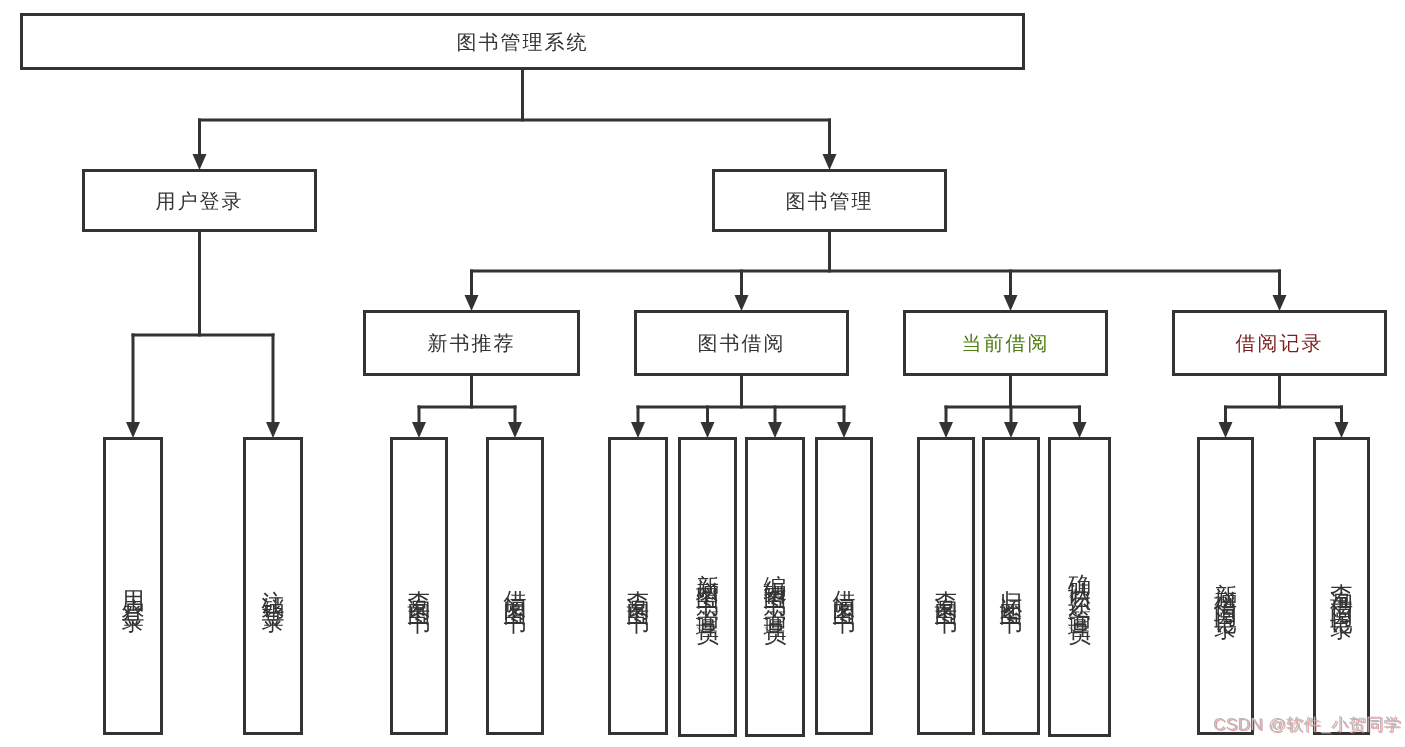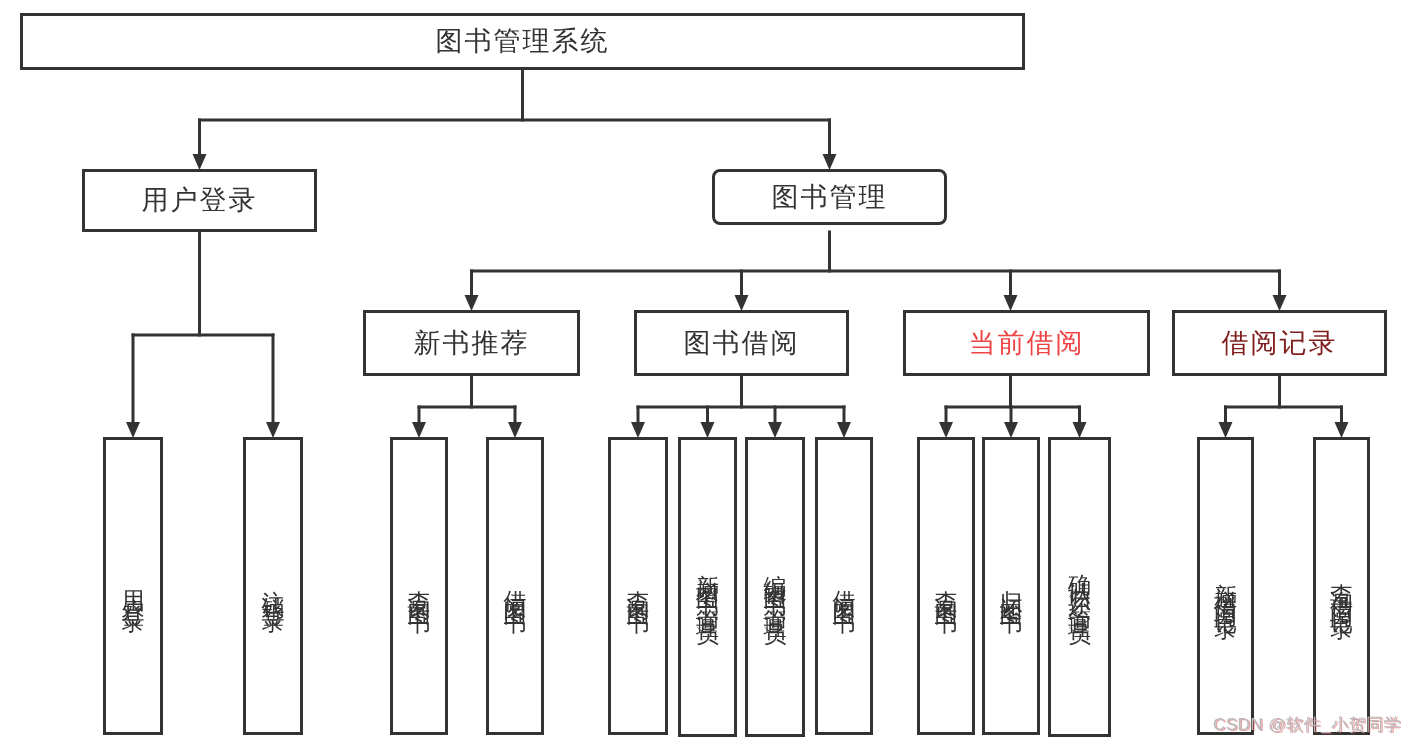"图书管理系统" .node.h { font-size: 27px -> 20px }
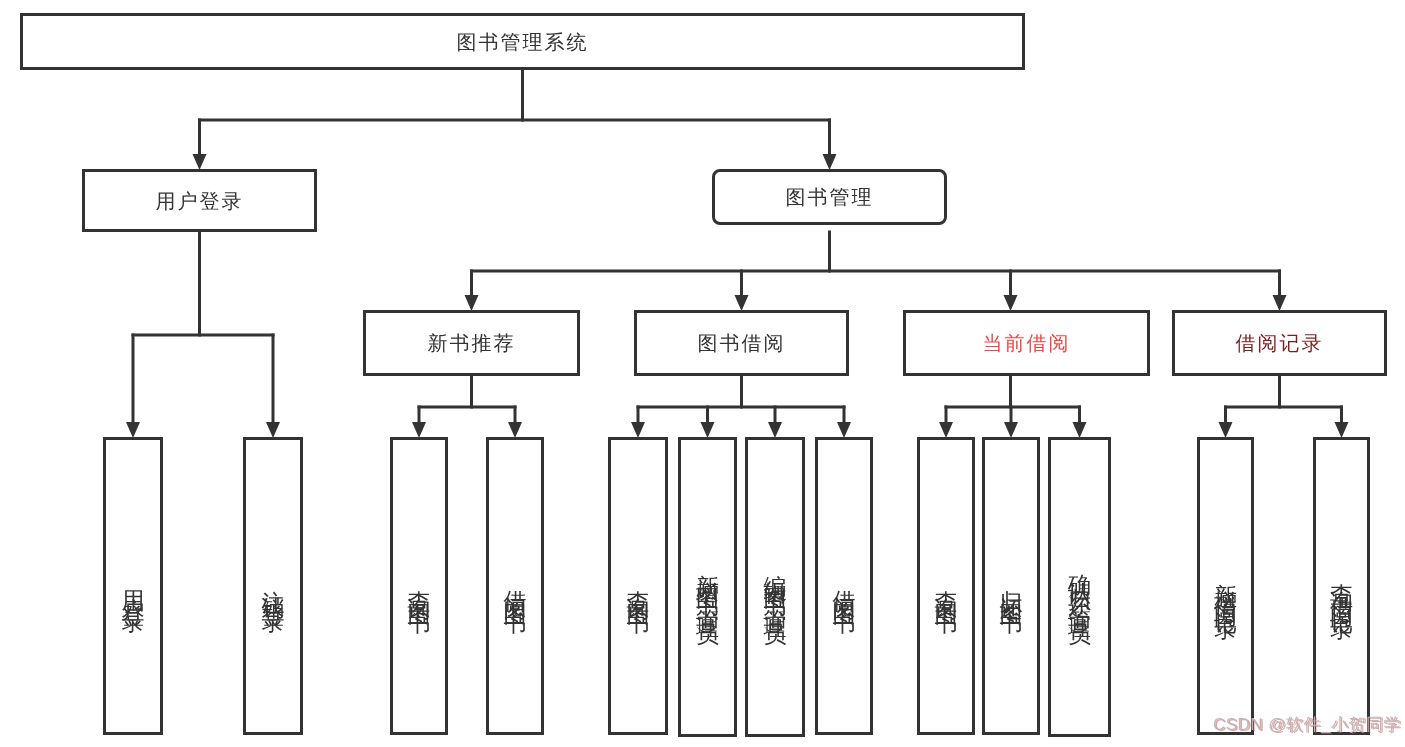"图书管理" div.node { border-radius: 8px -> none; height: 56px -> 63px }
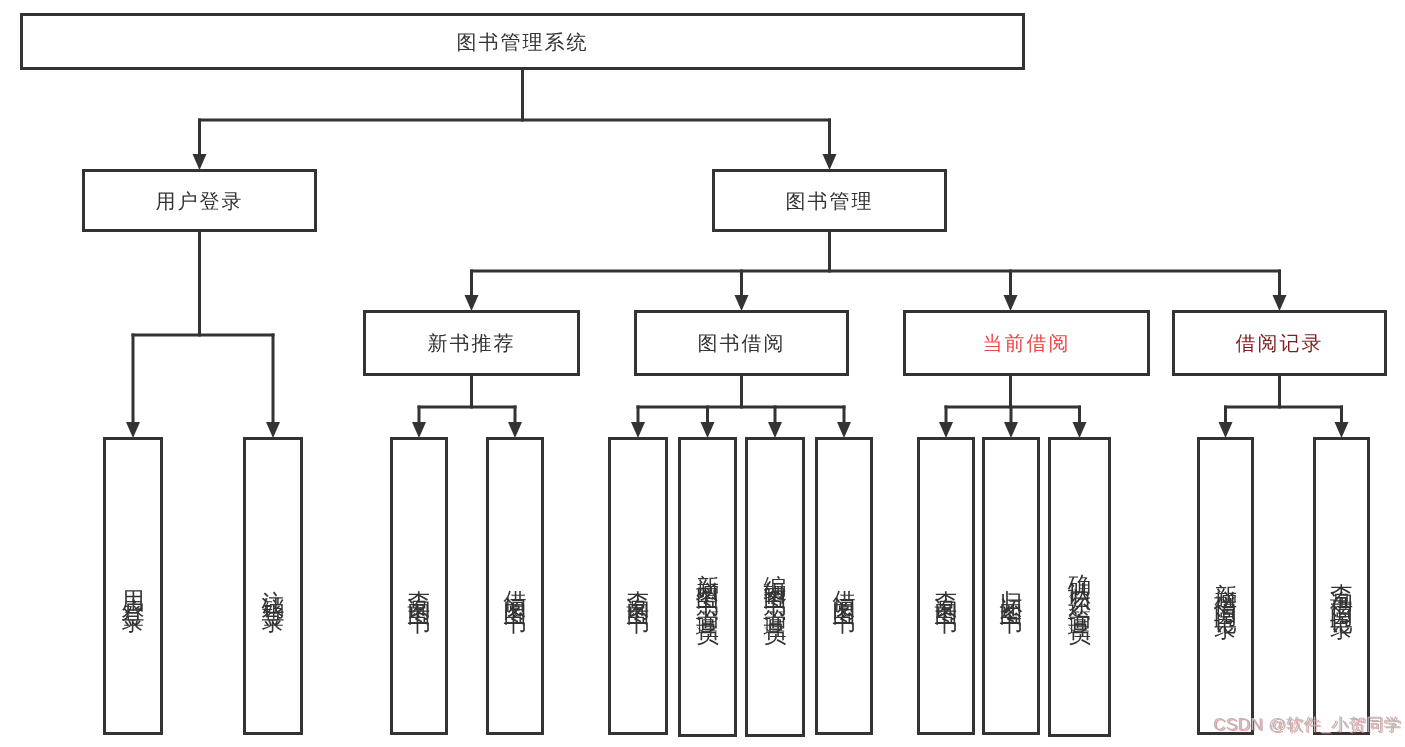"当前借阅" div.node { color: #ef4444 -> #4d7c0f; width: 247px -> 205px }
